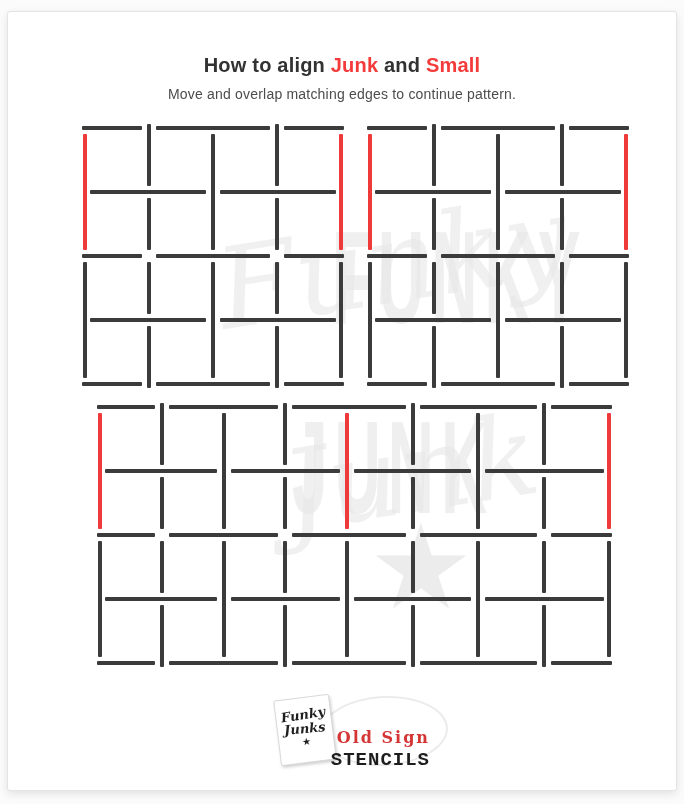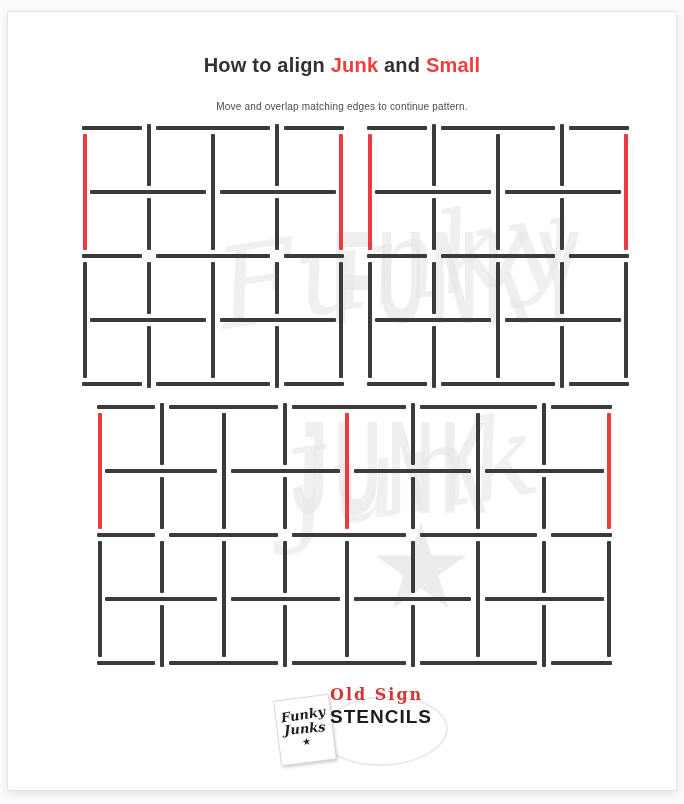"Move and overlap matching edges" .subtitle { font-size: 10px -> 14px; margin: 24px 0 0 0 -> 9px 0 0 0 }
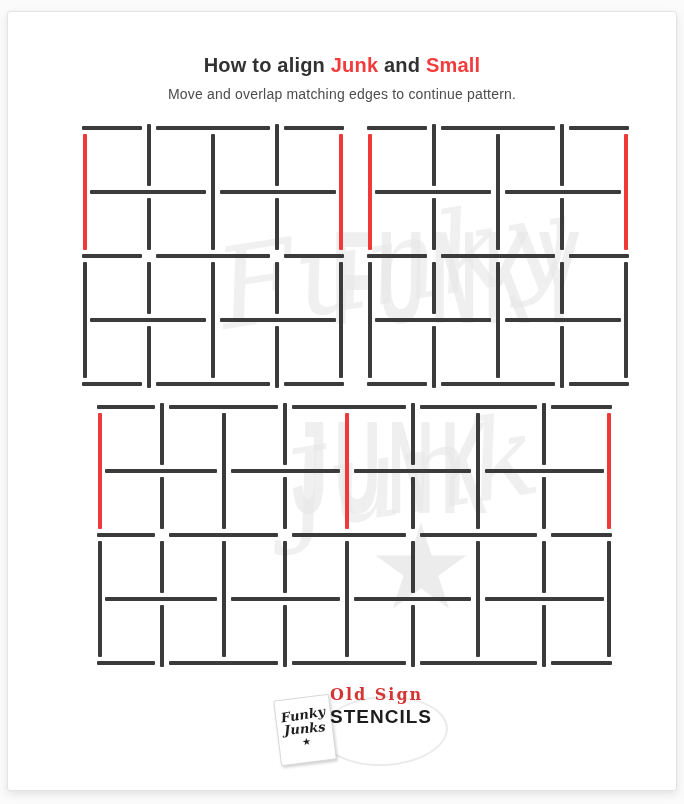"Old Sign" .brand { text-align: left -> right; top: 685px -> 728px }
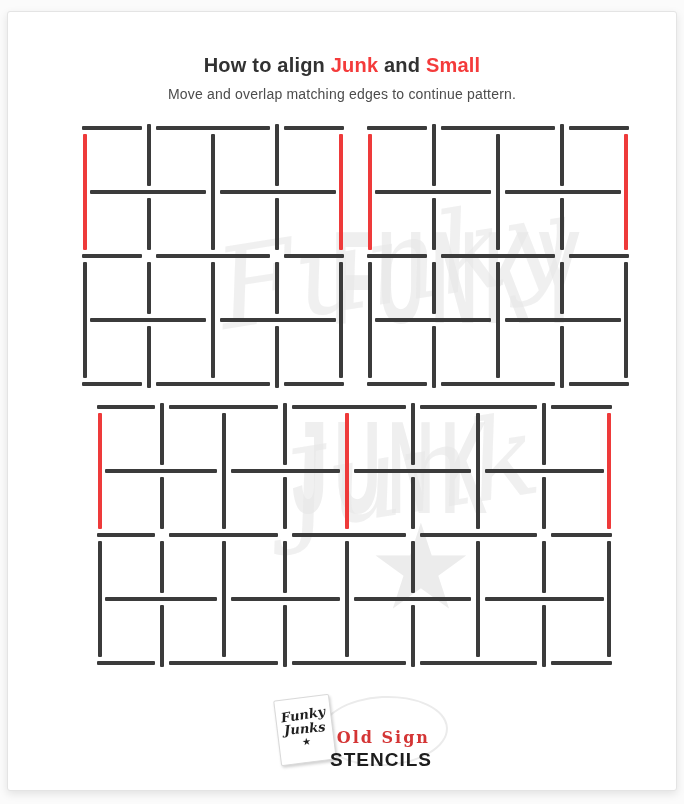"STENCILS" .brand-bottom { font-family: Liberation Sans, sans-serif -> Liberation Mono, monospace }
